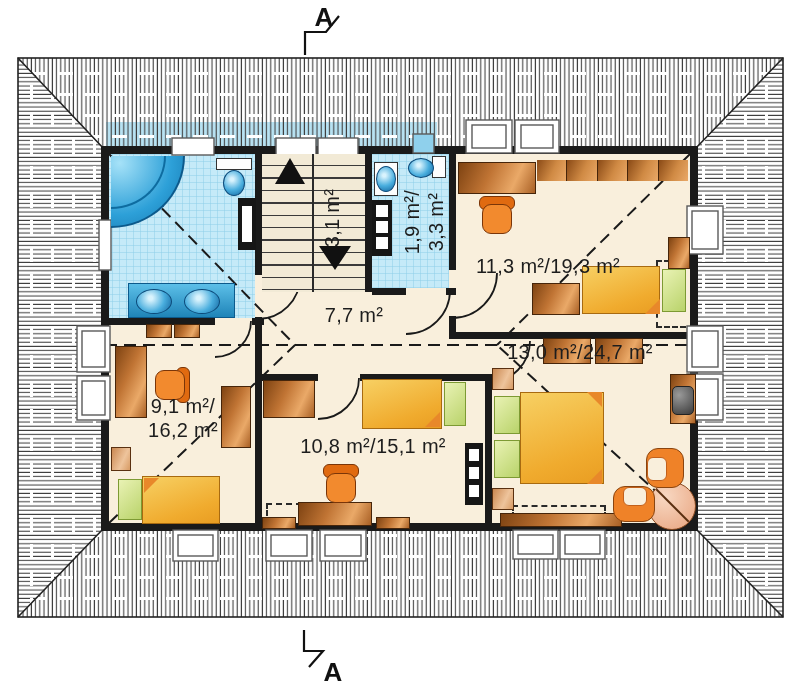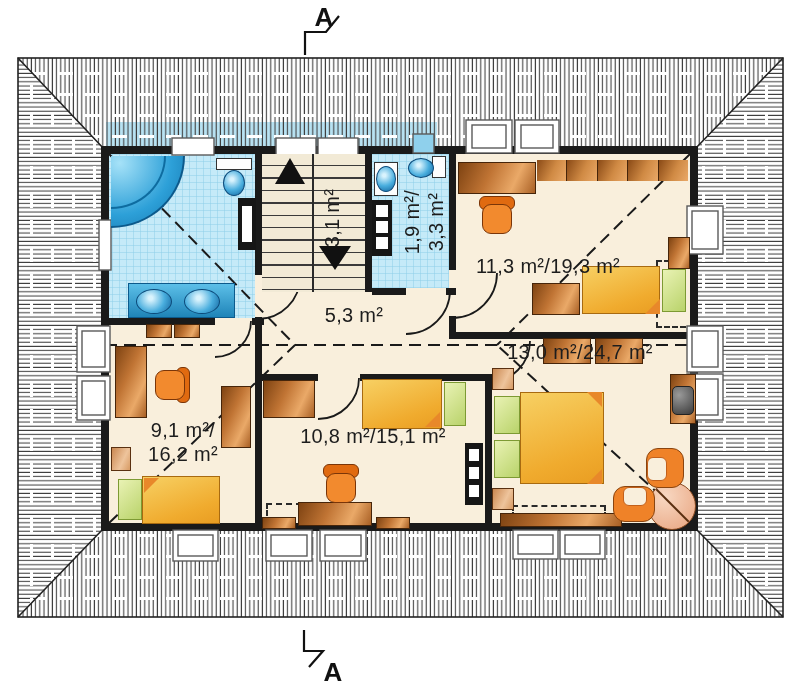"5,3 m²" div.label { text: 5,3 -> 7,7 }
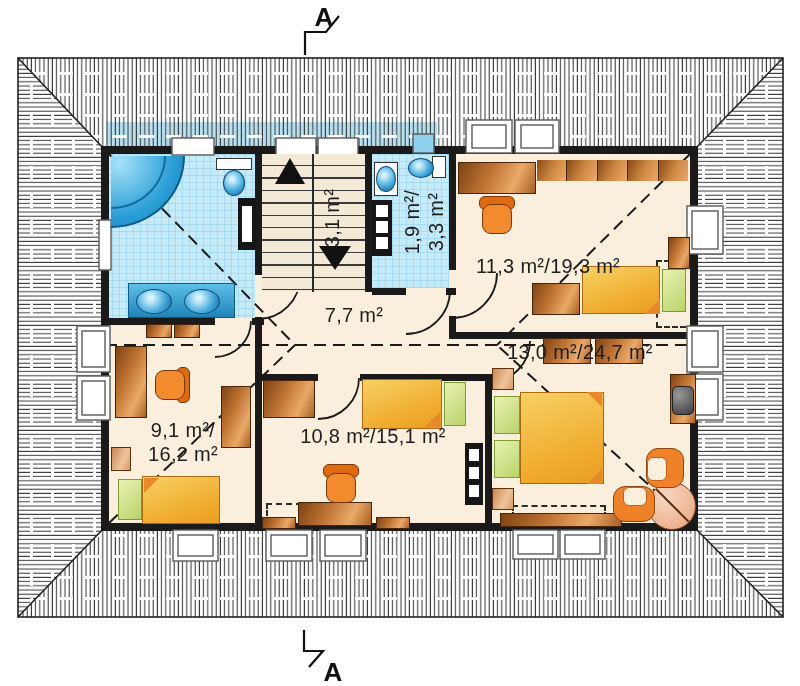"9,1 m²/" div.label { top: 418px -> 394px }
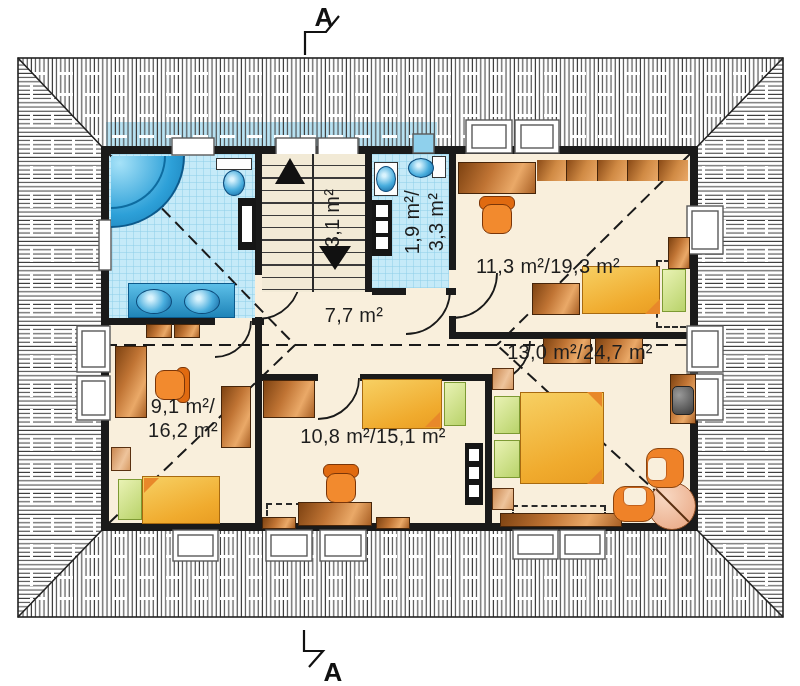"10,8 m²/15,1 m²" div.label { top: 424px -> 434px }
